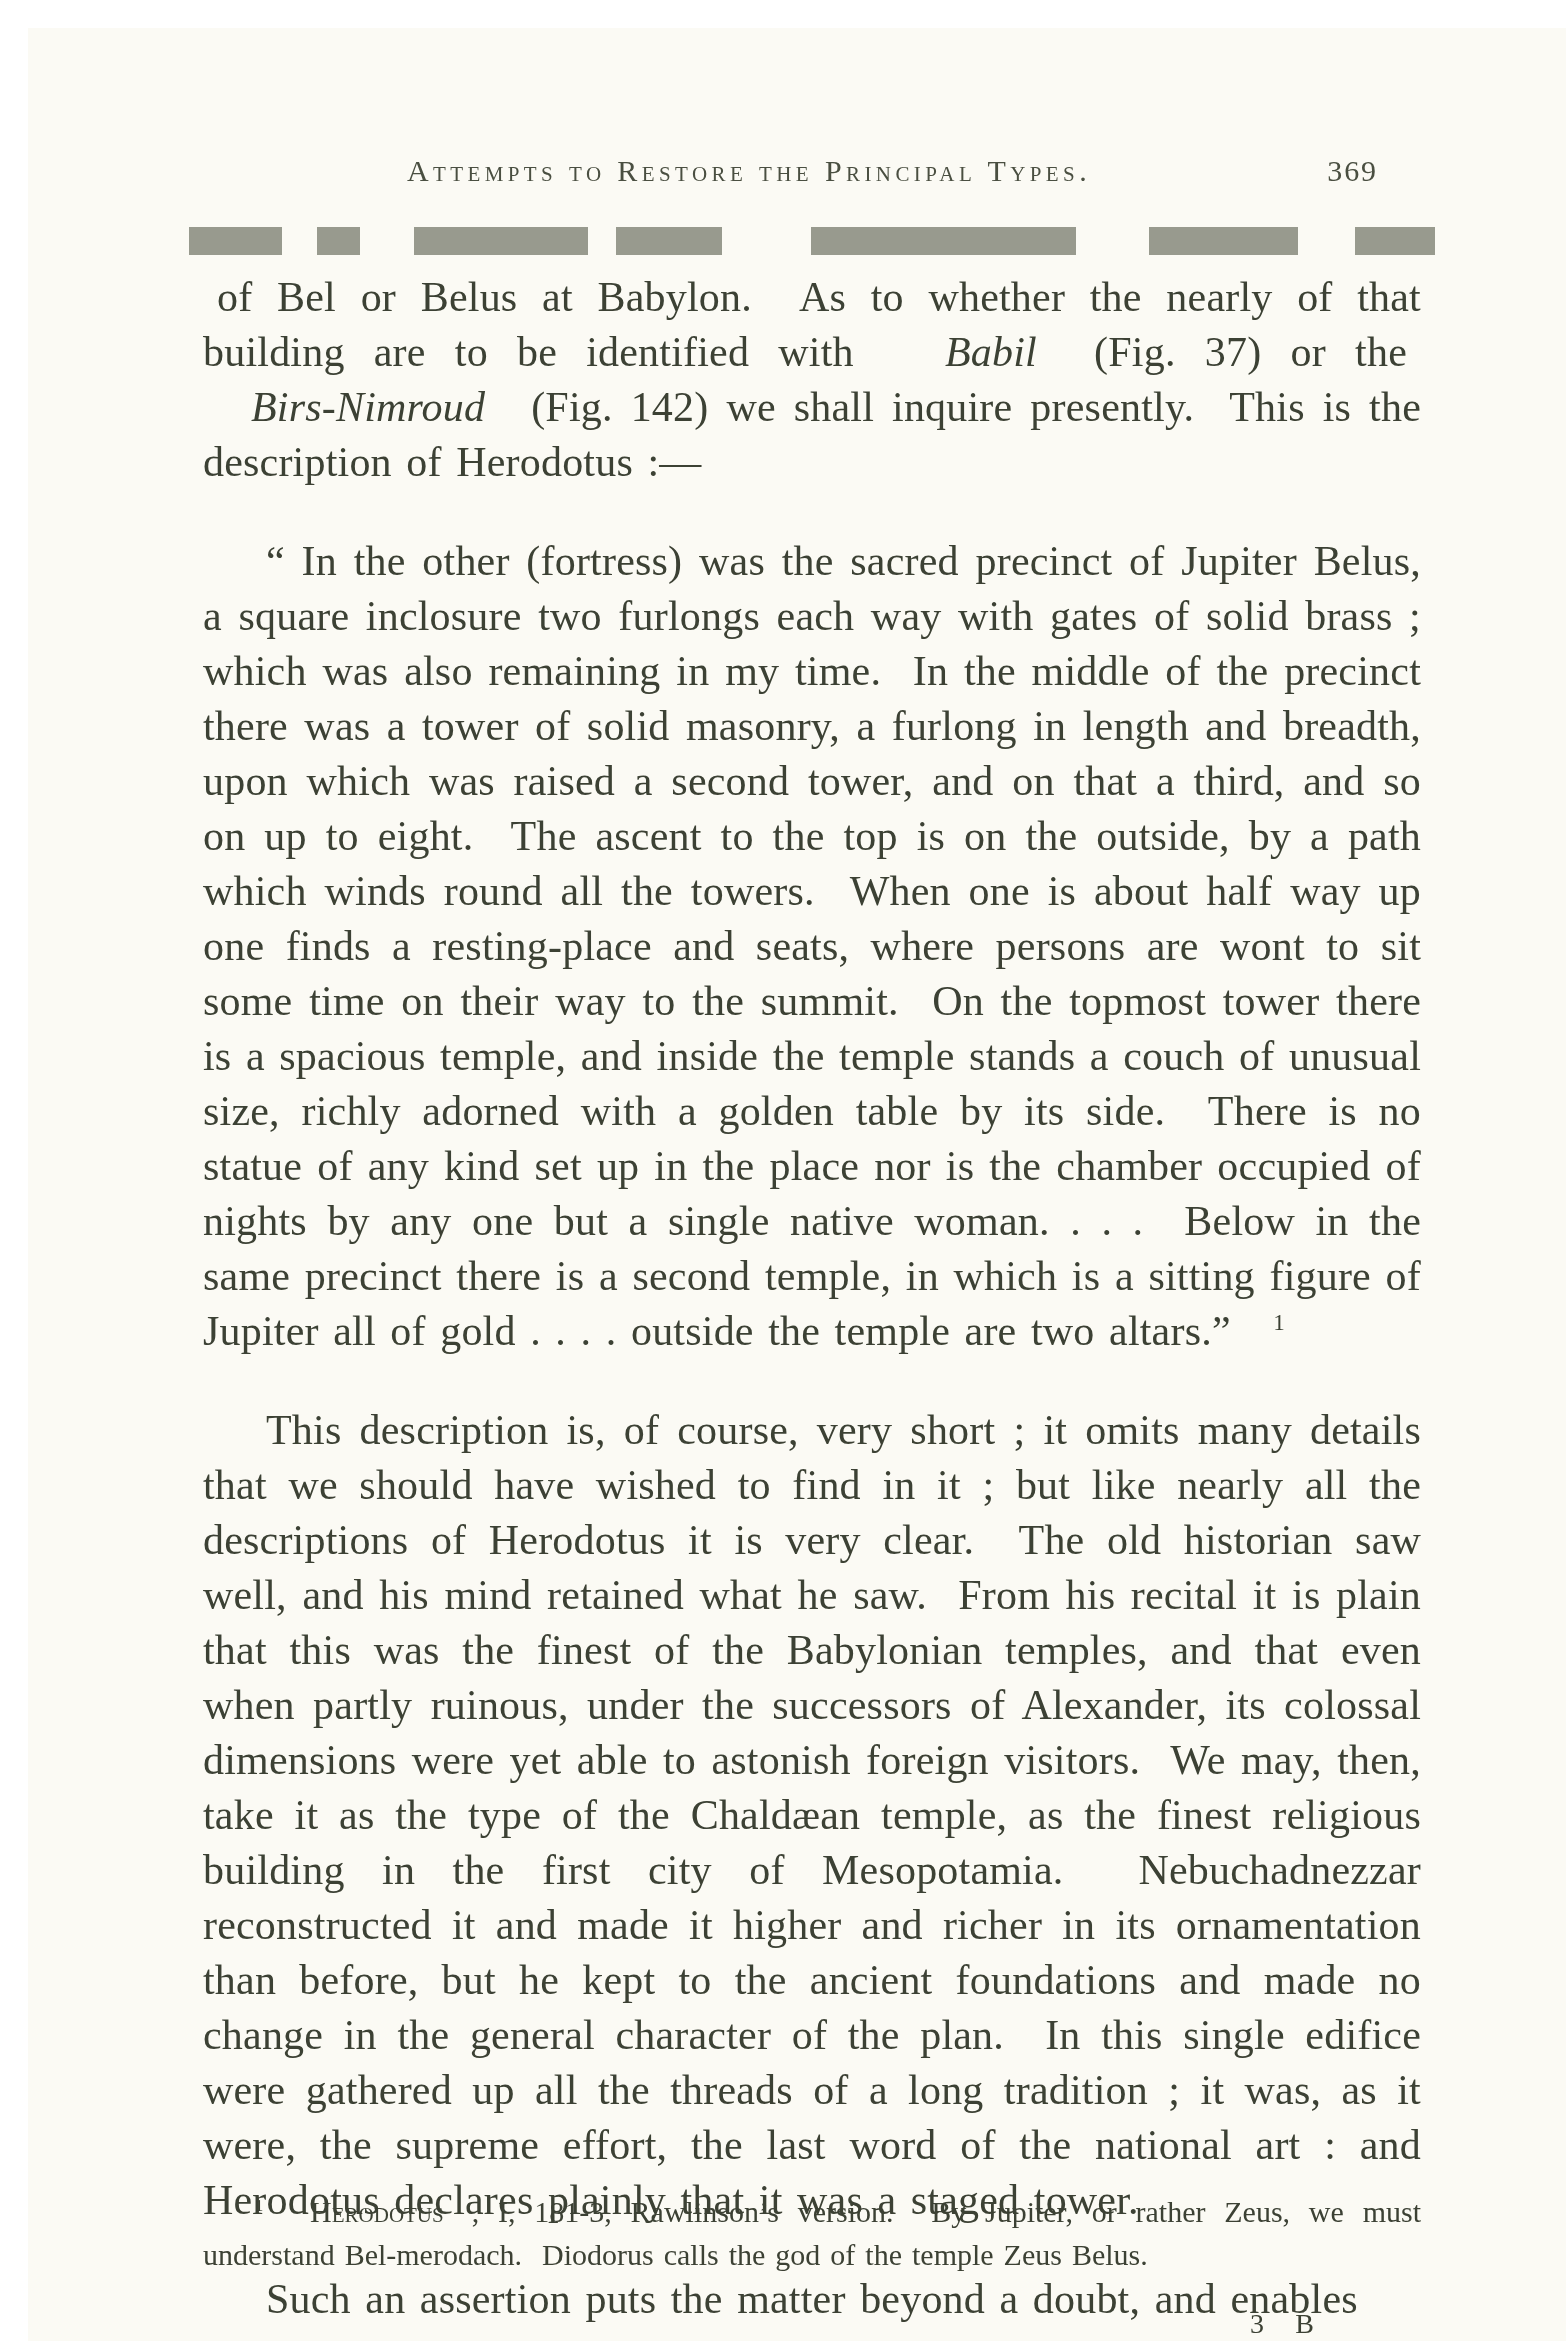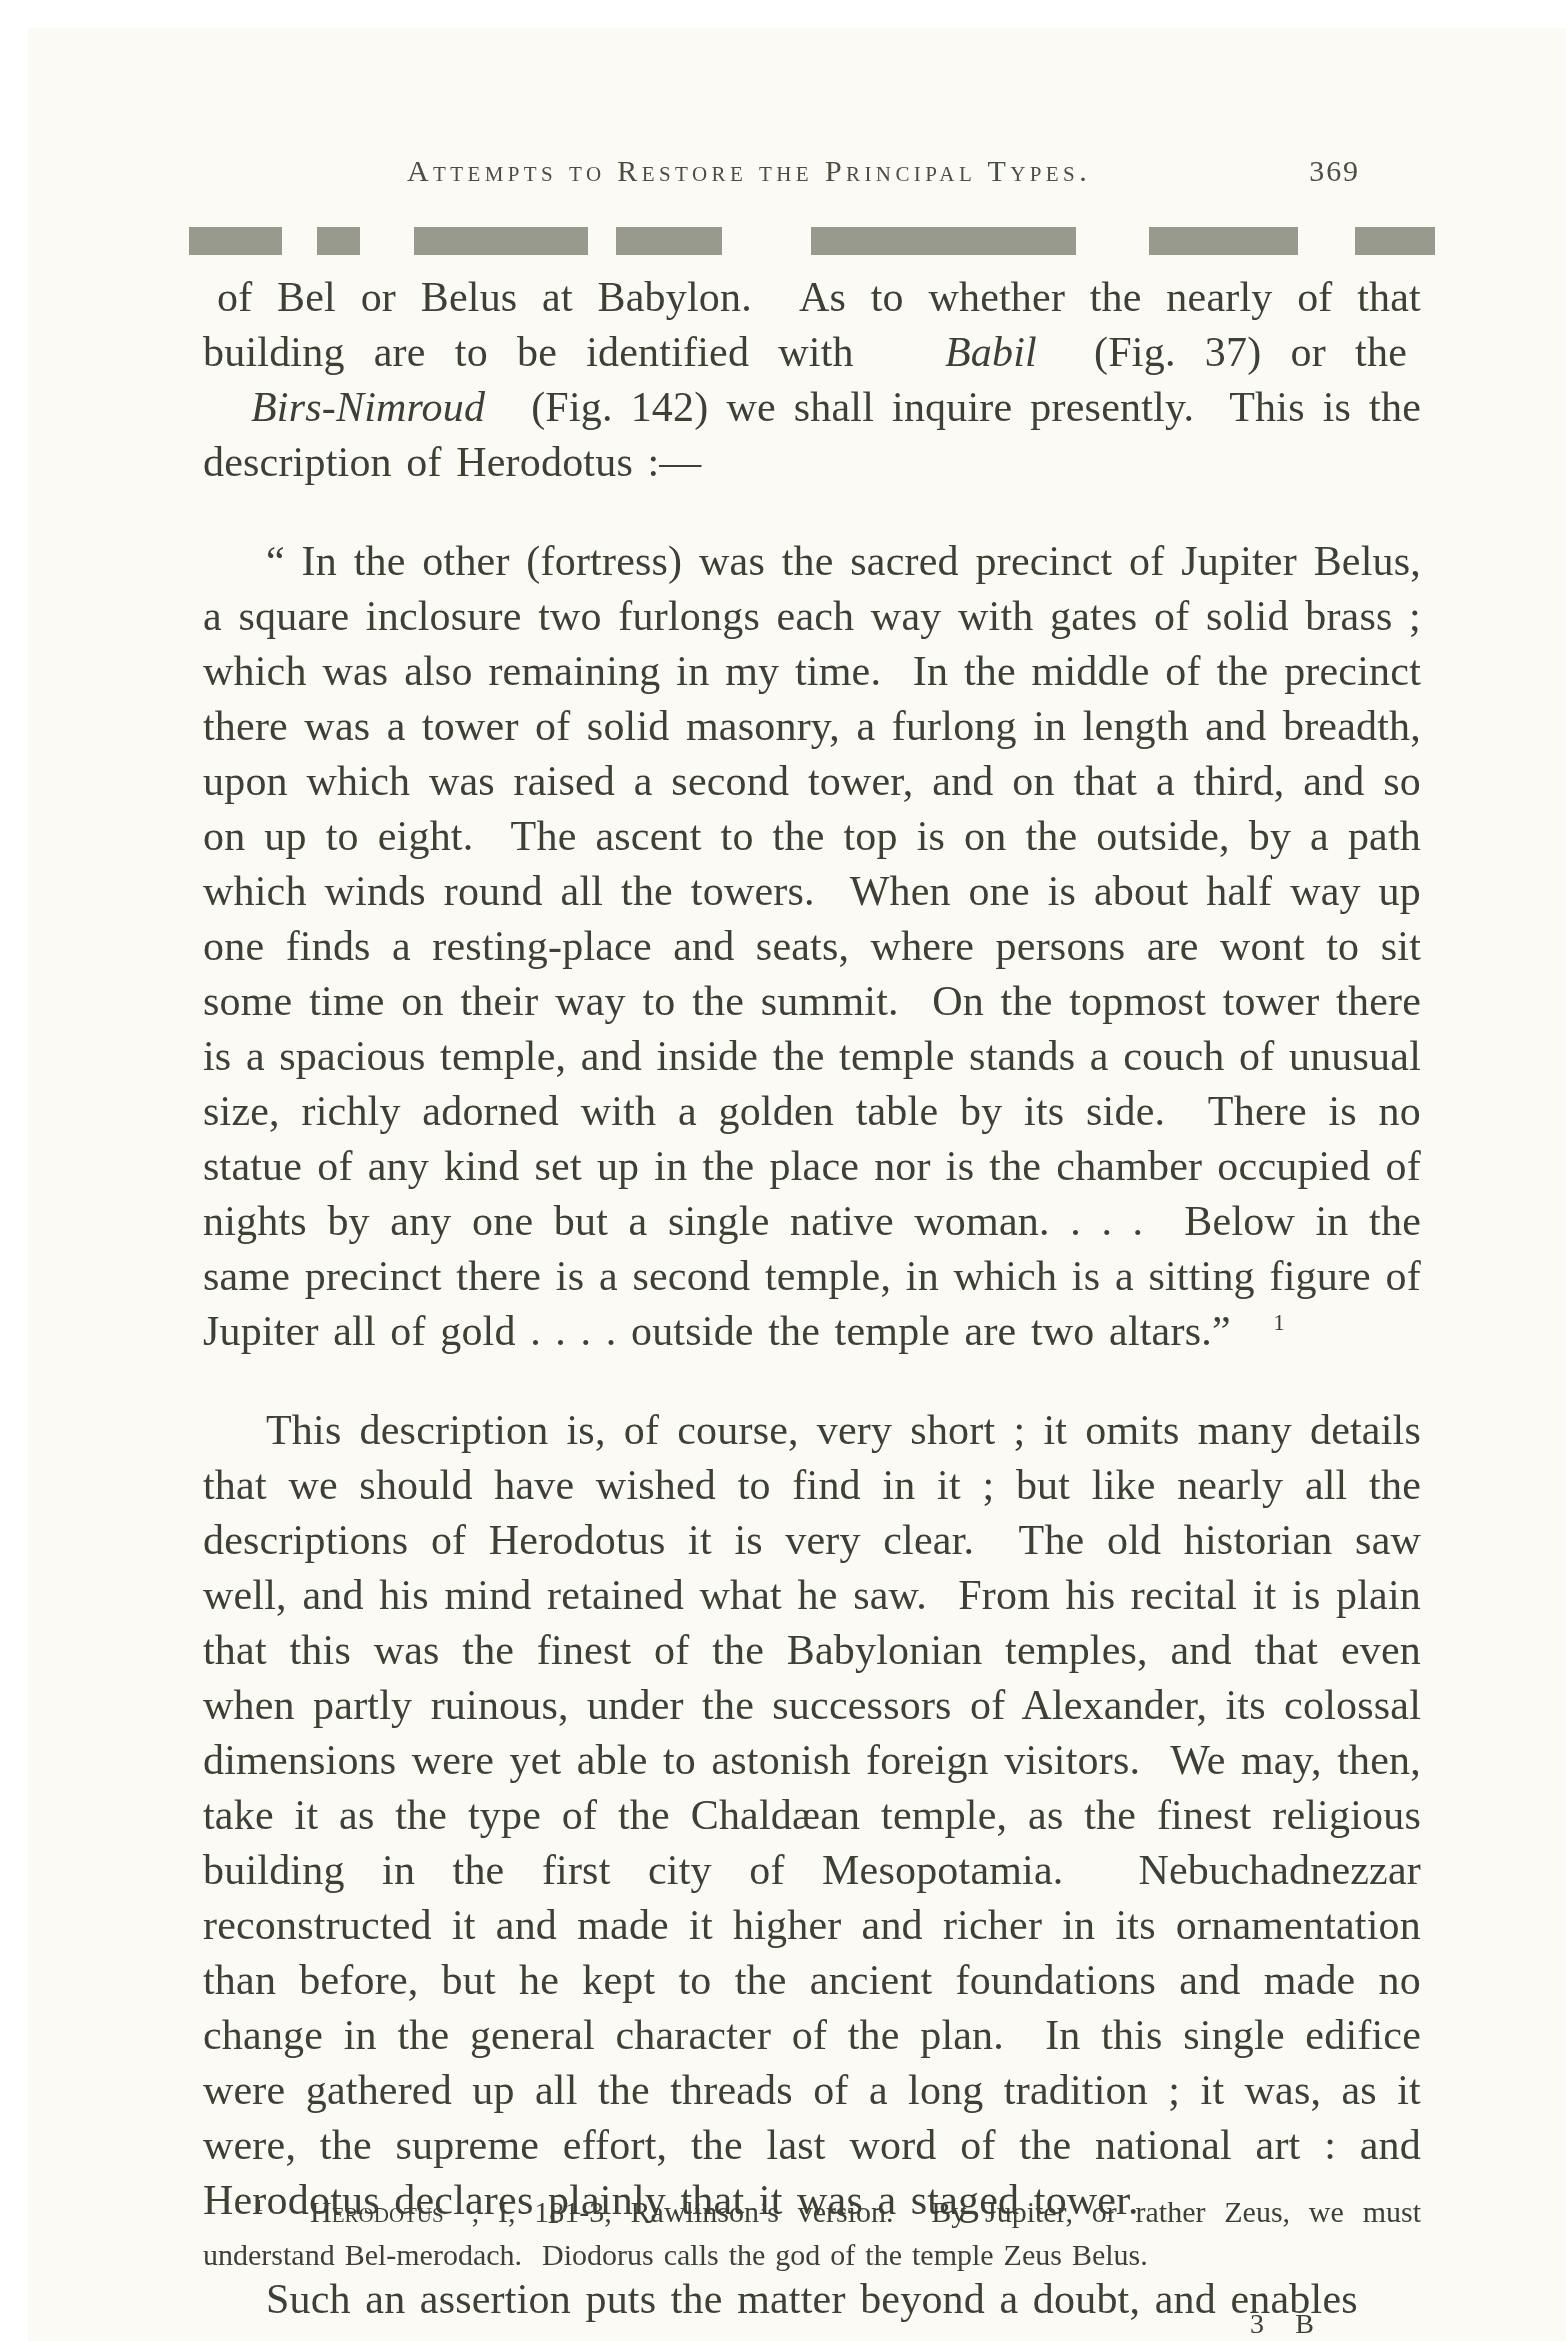"369" .page-number { right: 75px -> 57px }
